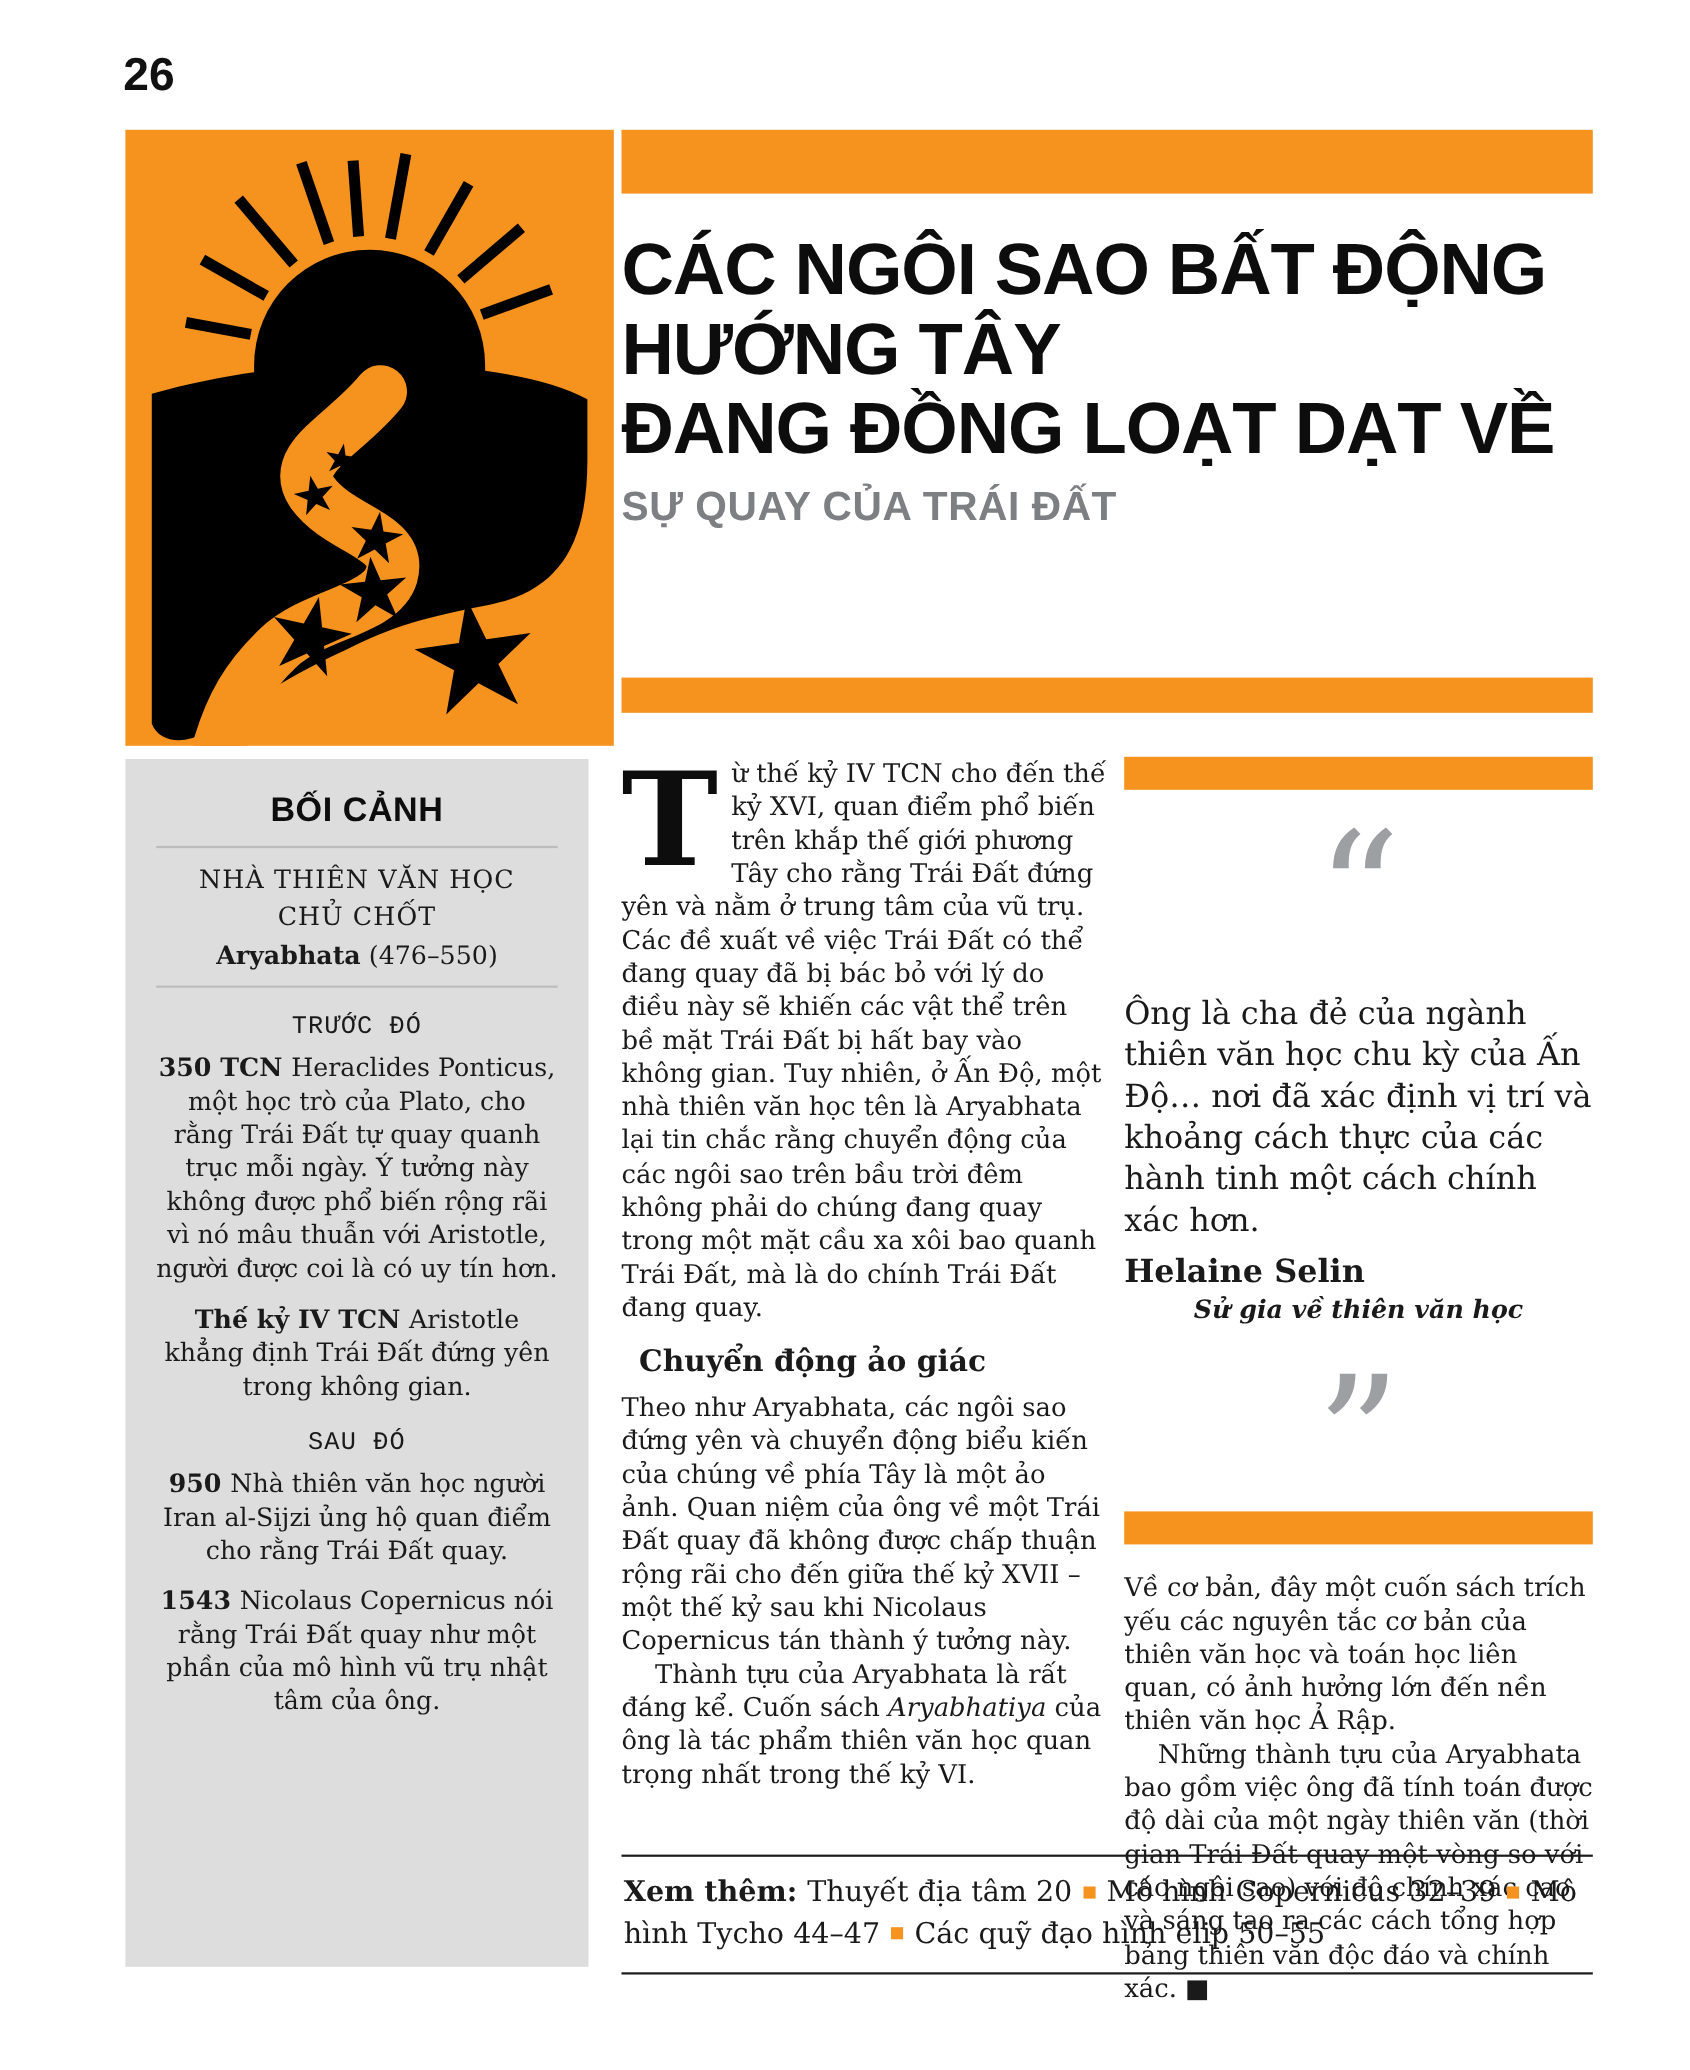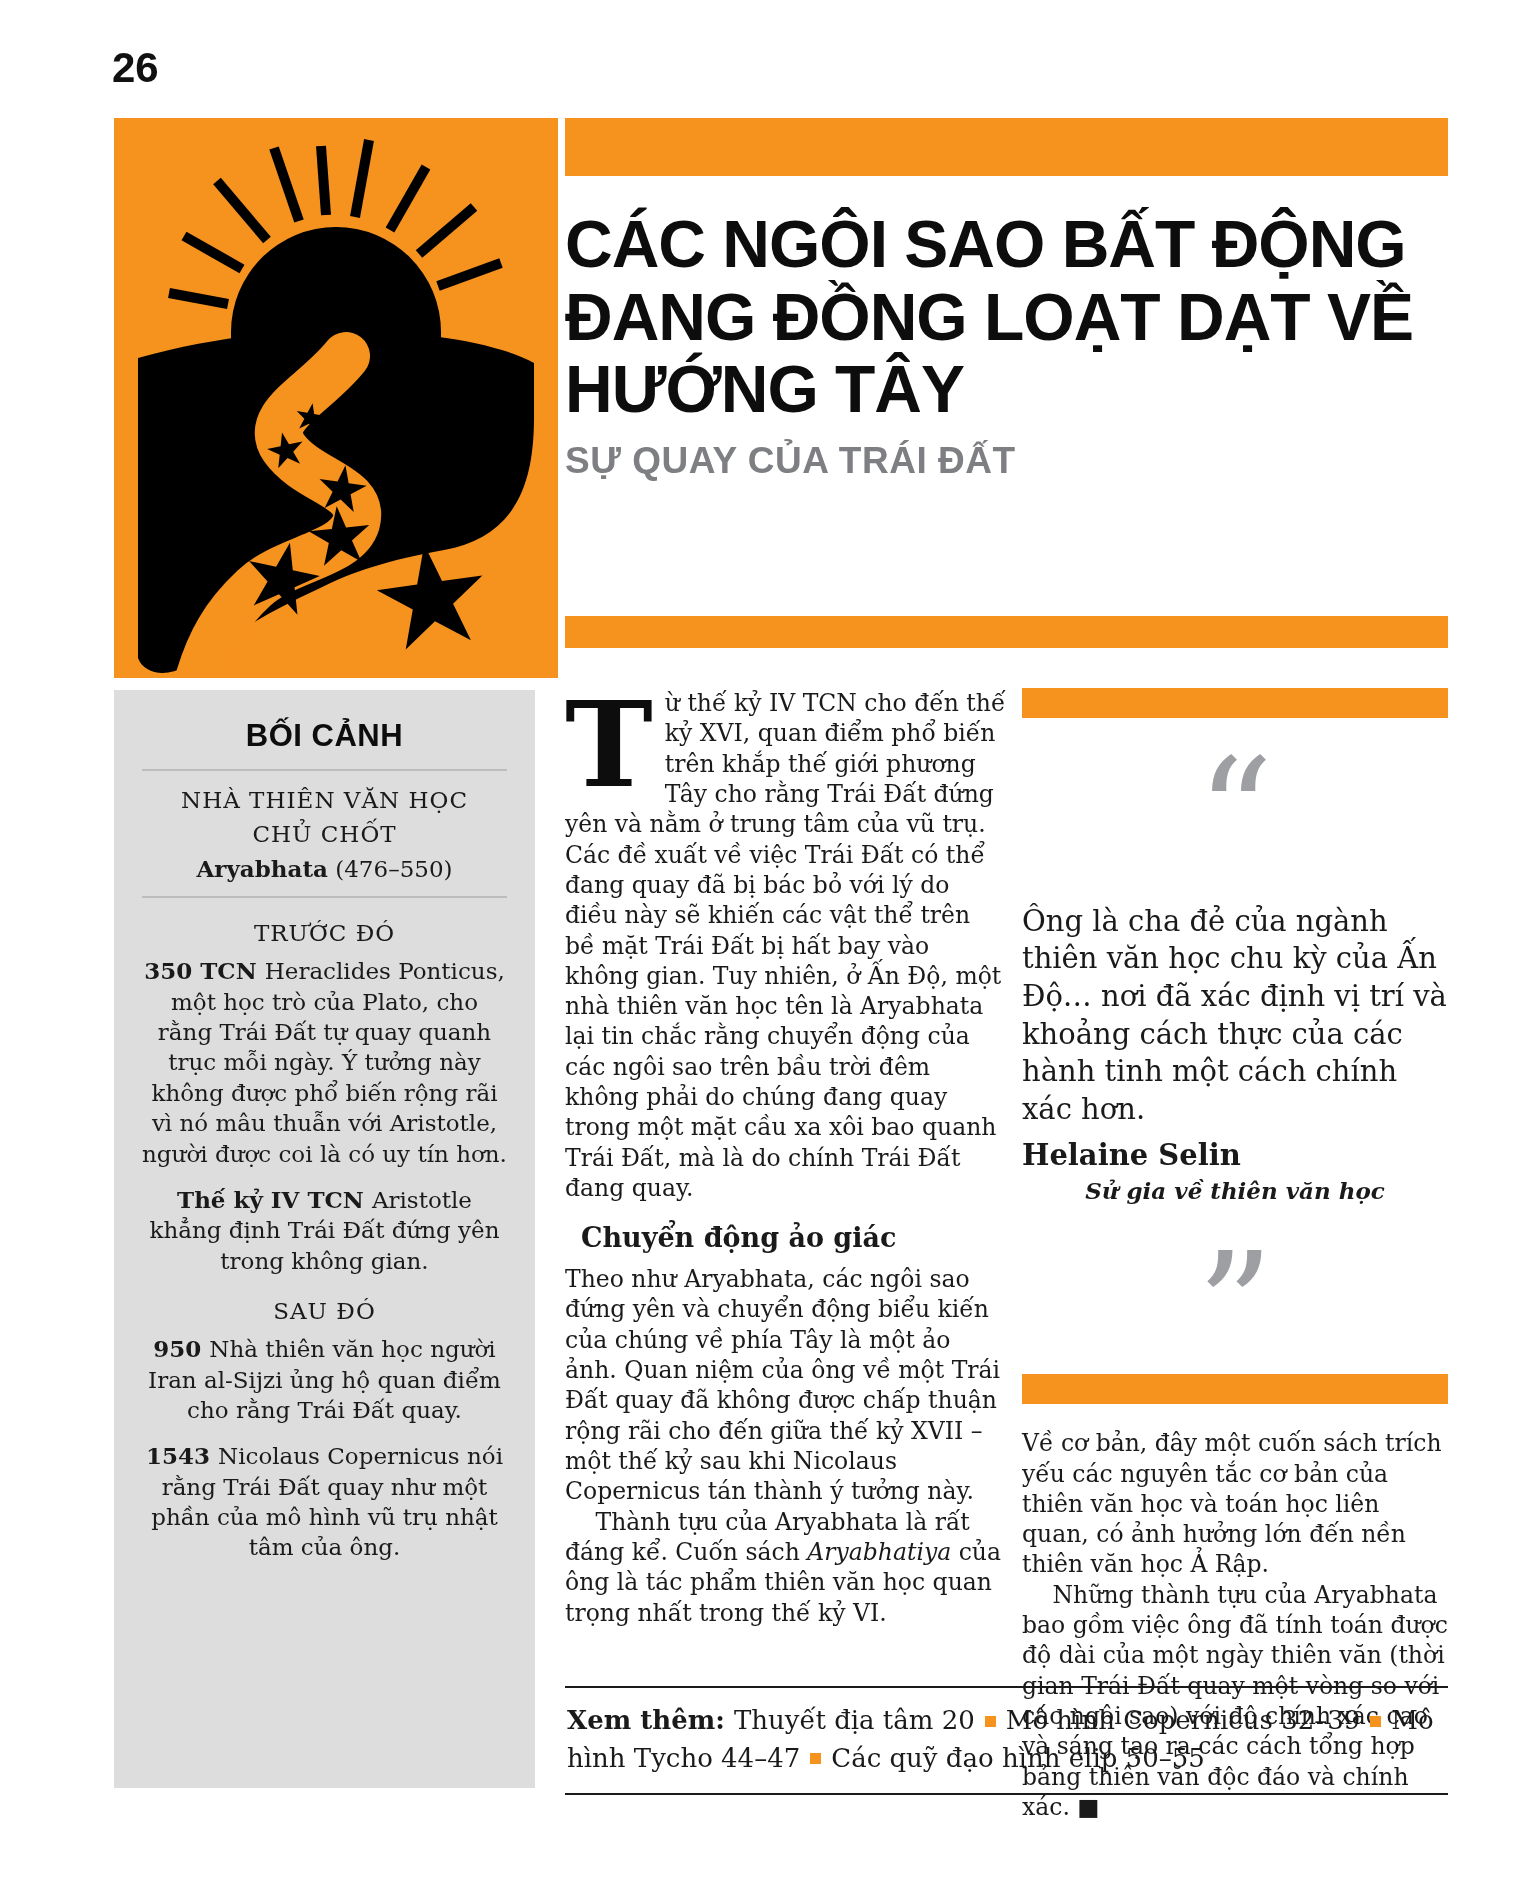"ĐANG ĐỒNG LOẠT DẠT VỀ" div { order: before "HƯỚNG TÂY" -> after "HƯỚNG TÂY" }
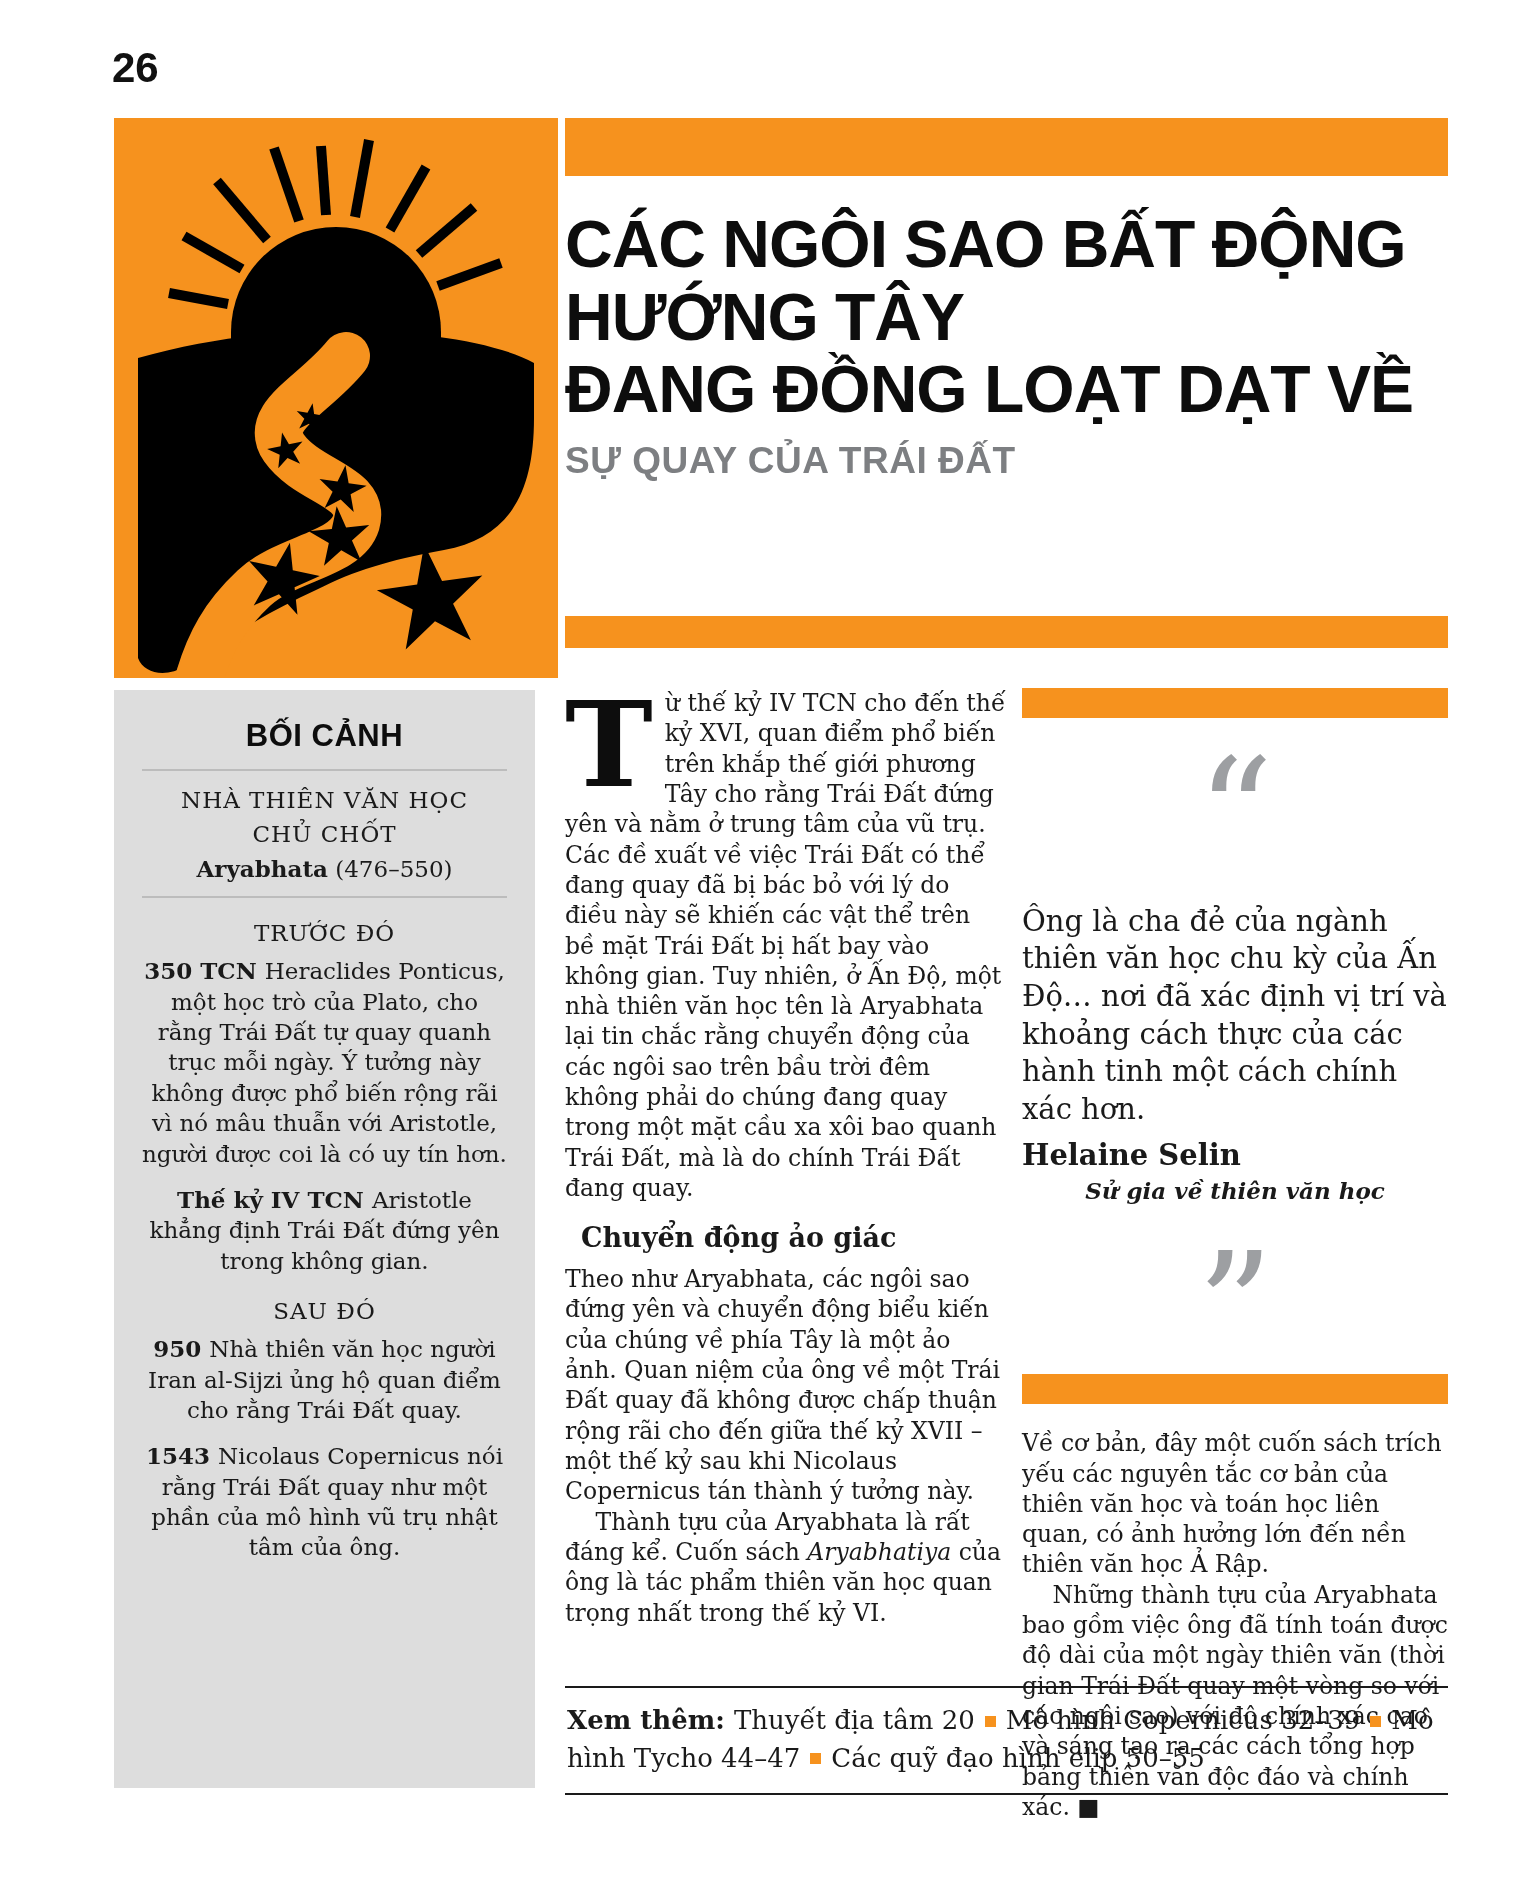"TRƯỚC ĐÓ" .sb-section { font-family: none -> Liberation Mono, monospace }
